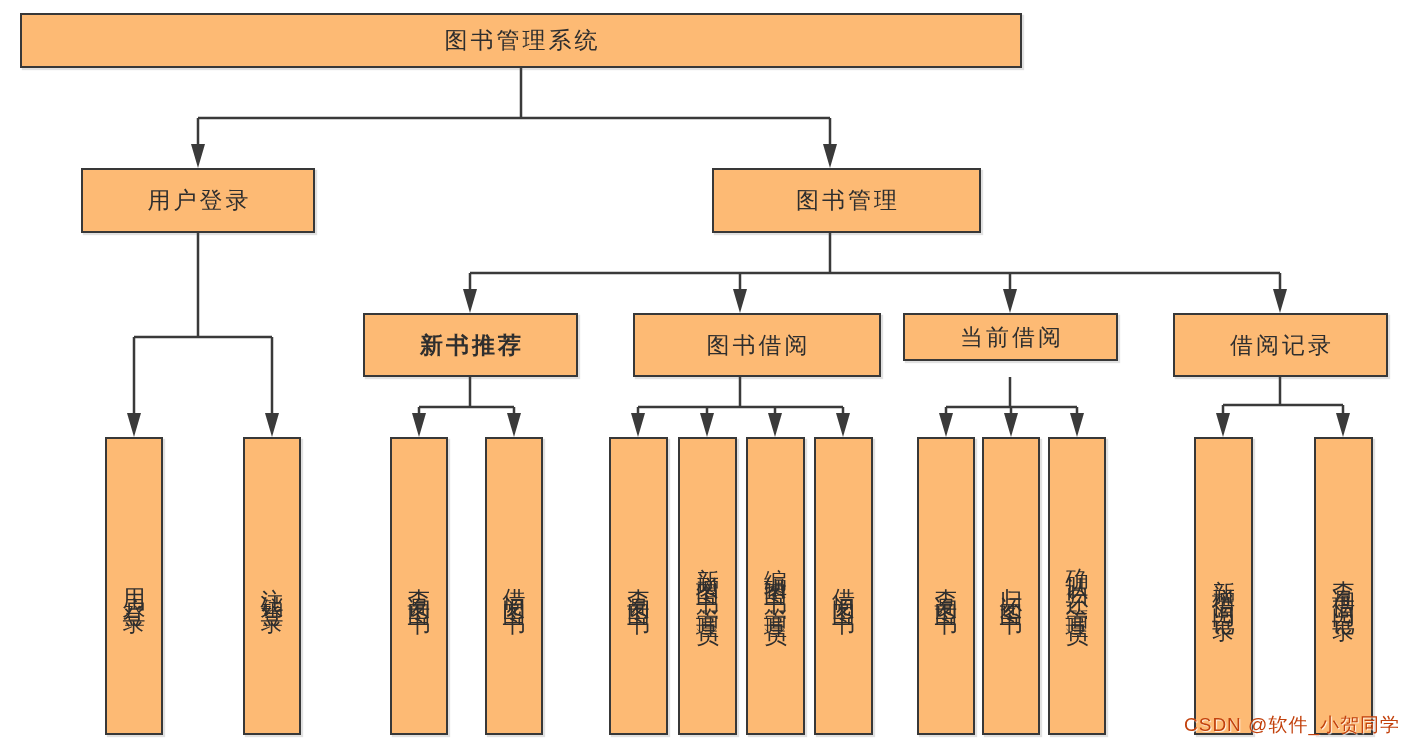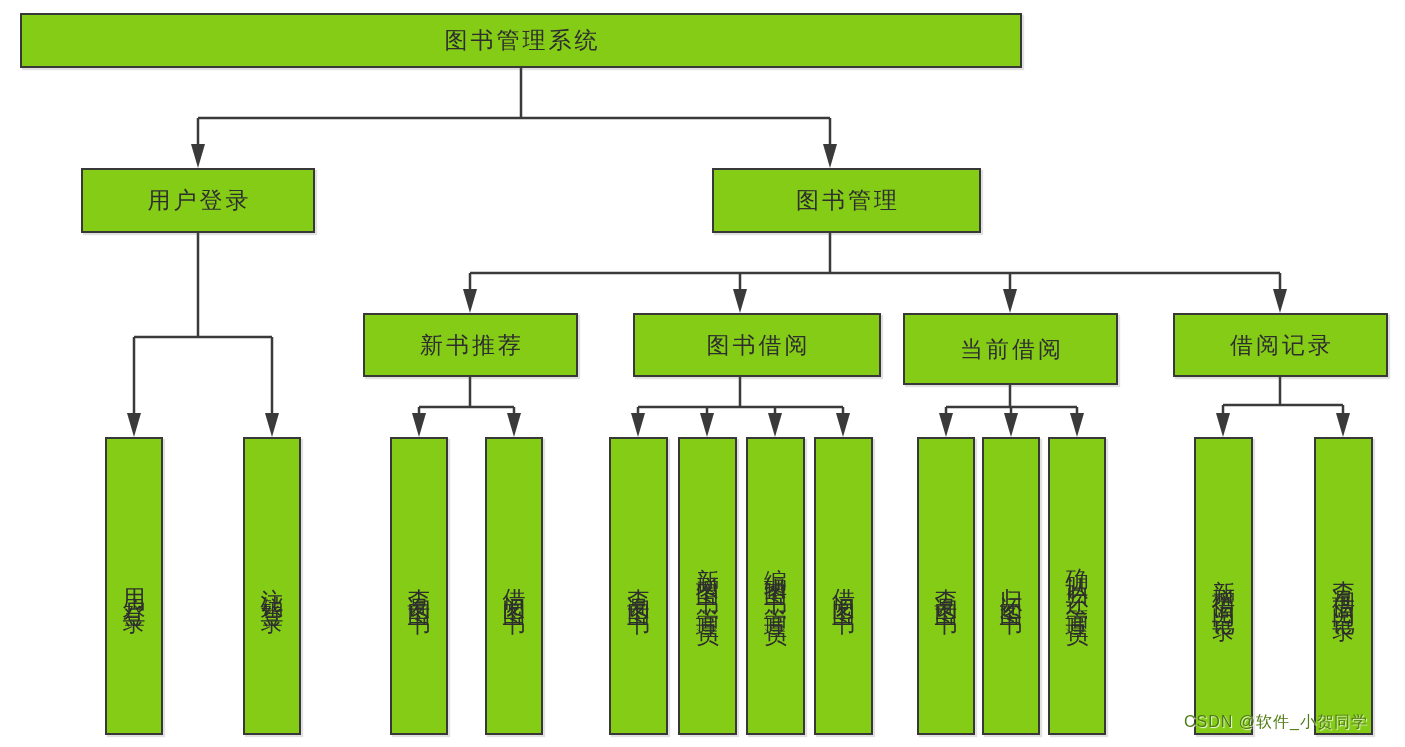"图书管理系统" .node { background: #84cc16 -> #fdba74 }
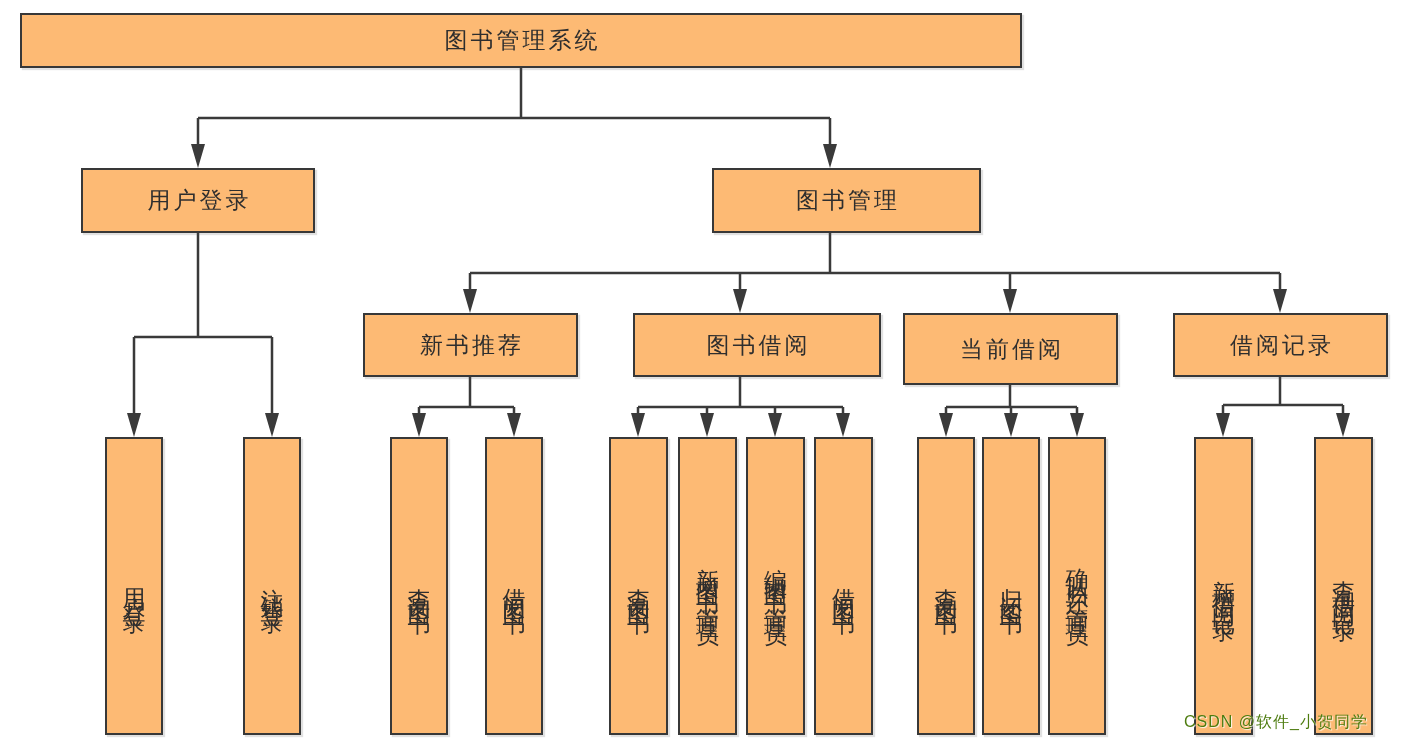"新书推荐" div.node { font-weight: none -> bold }
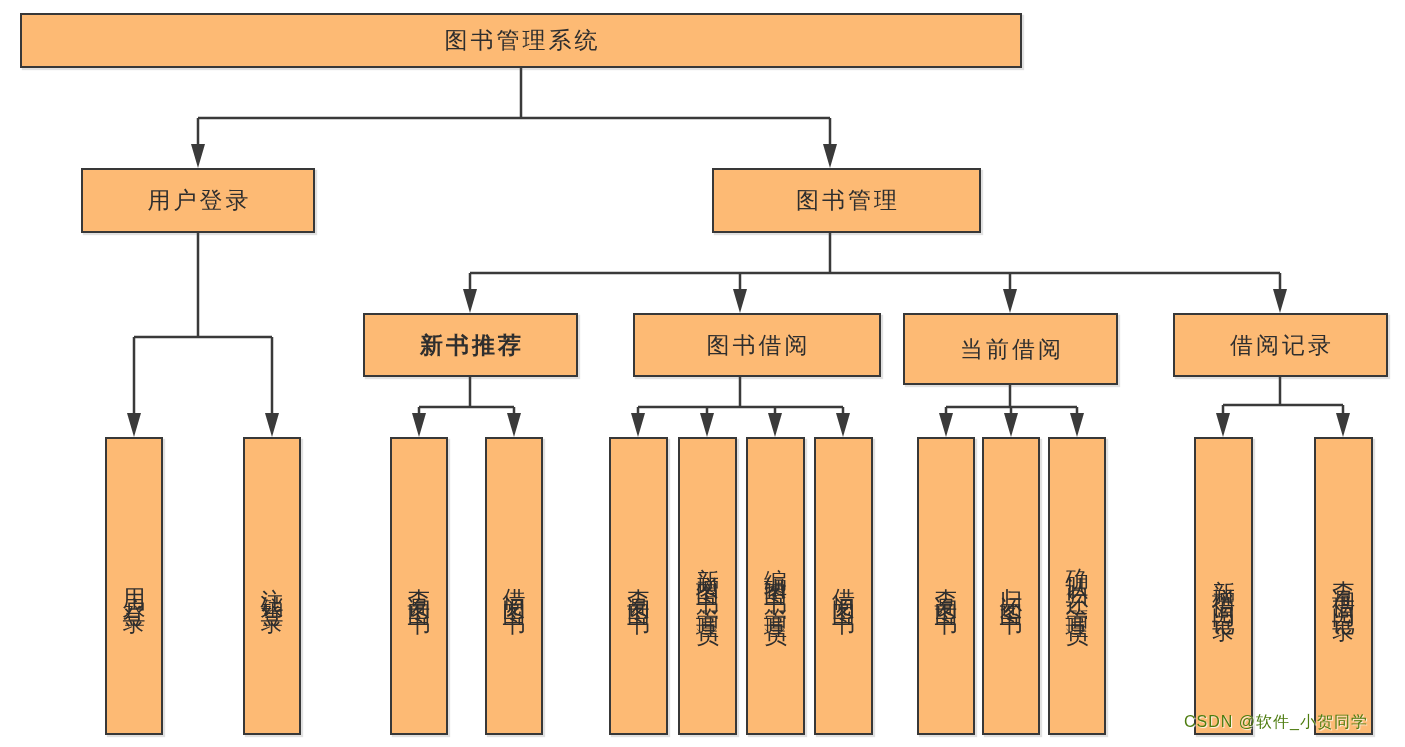"当前借阅" div.node { height: 72px -> 48px }
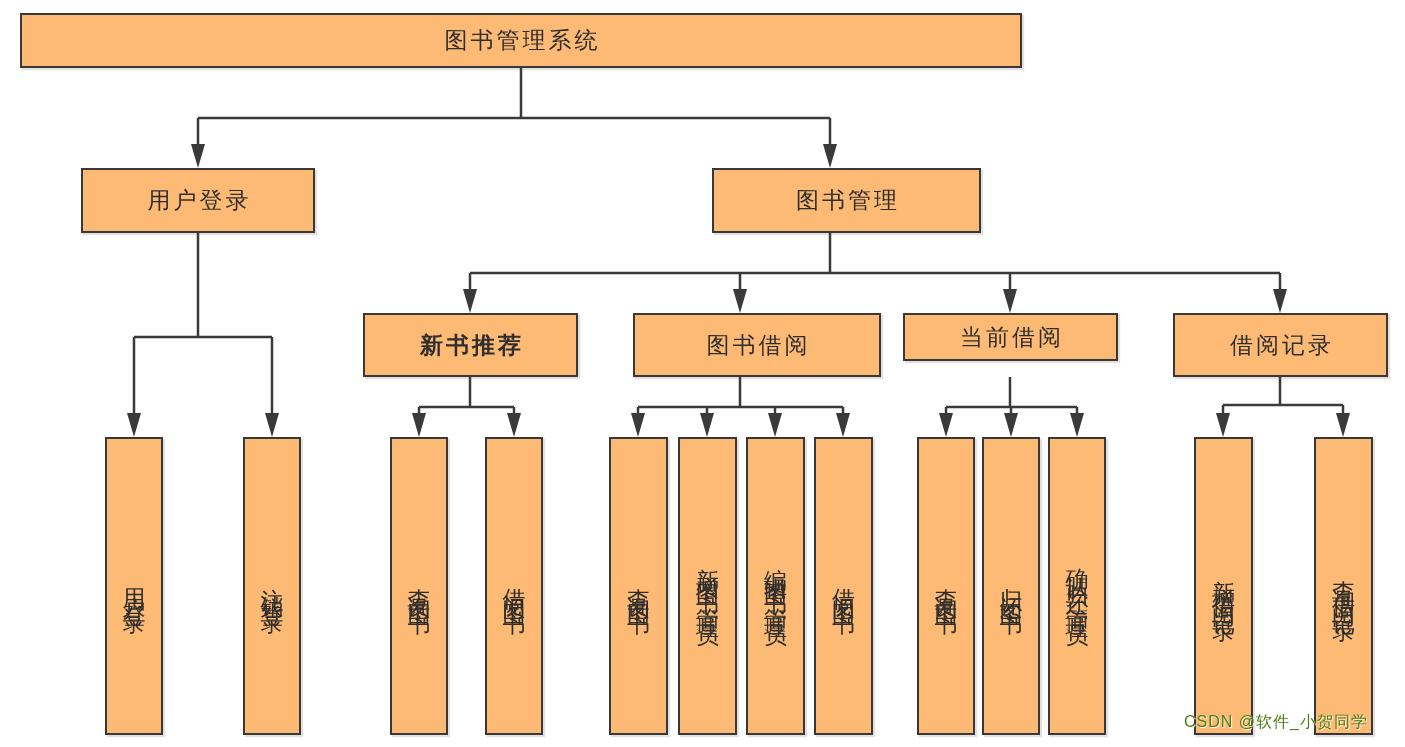"CSDN @软件_小贺同学" .watermark { color: #4d7c0f -> #c2410c; font-size: 16px -> 19px }
